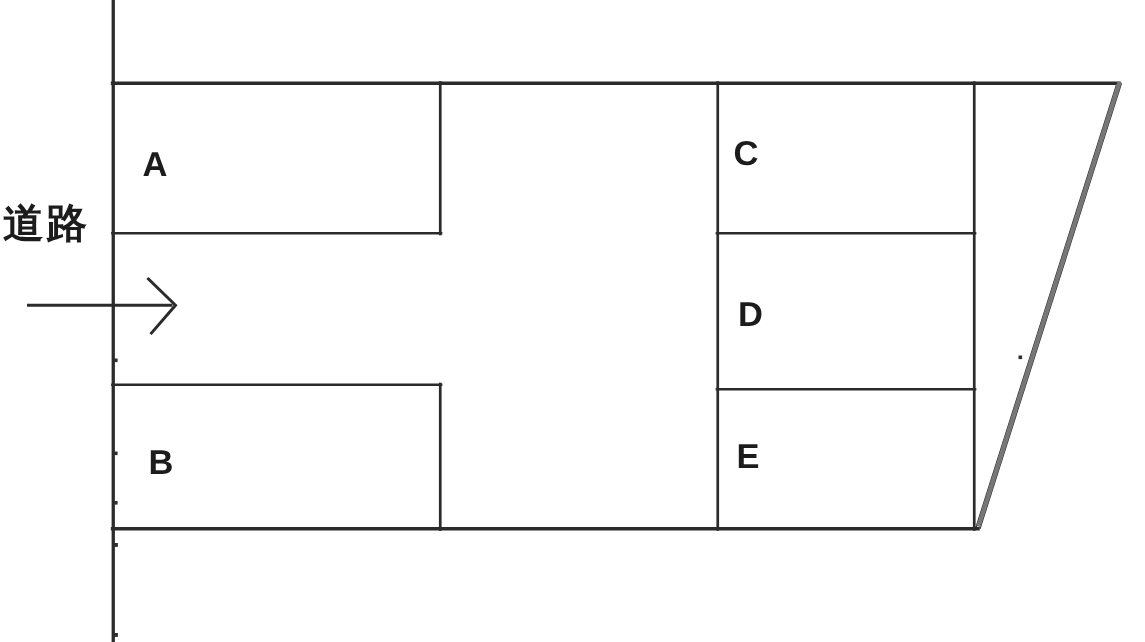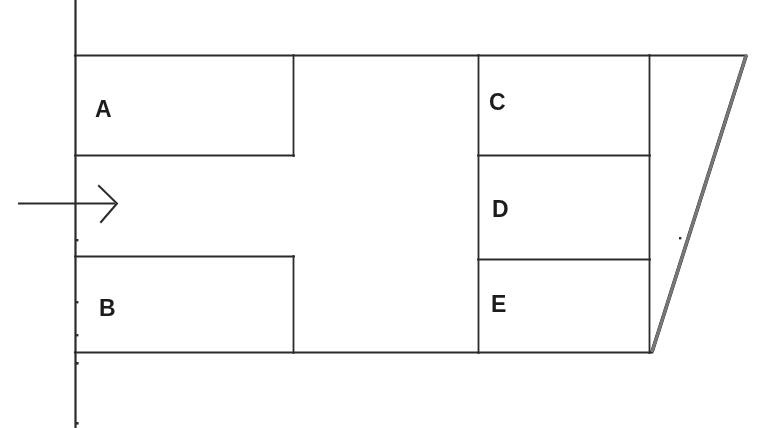"道路" div.label { html: none -> <div>道路</div> }
